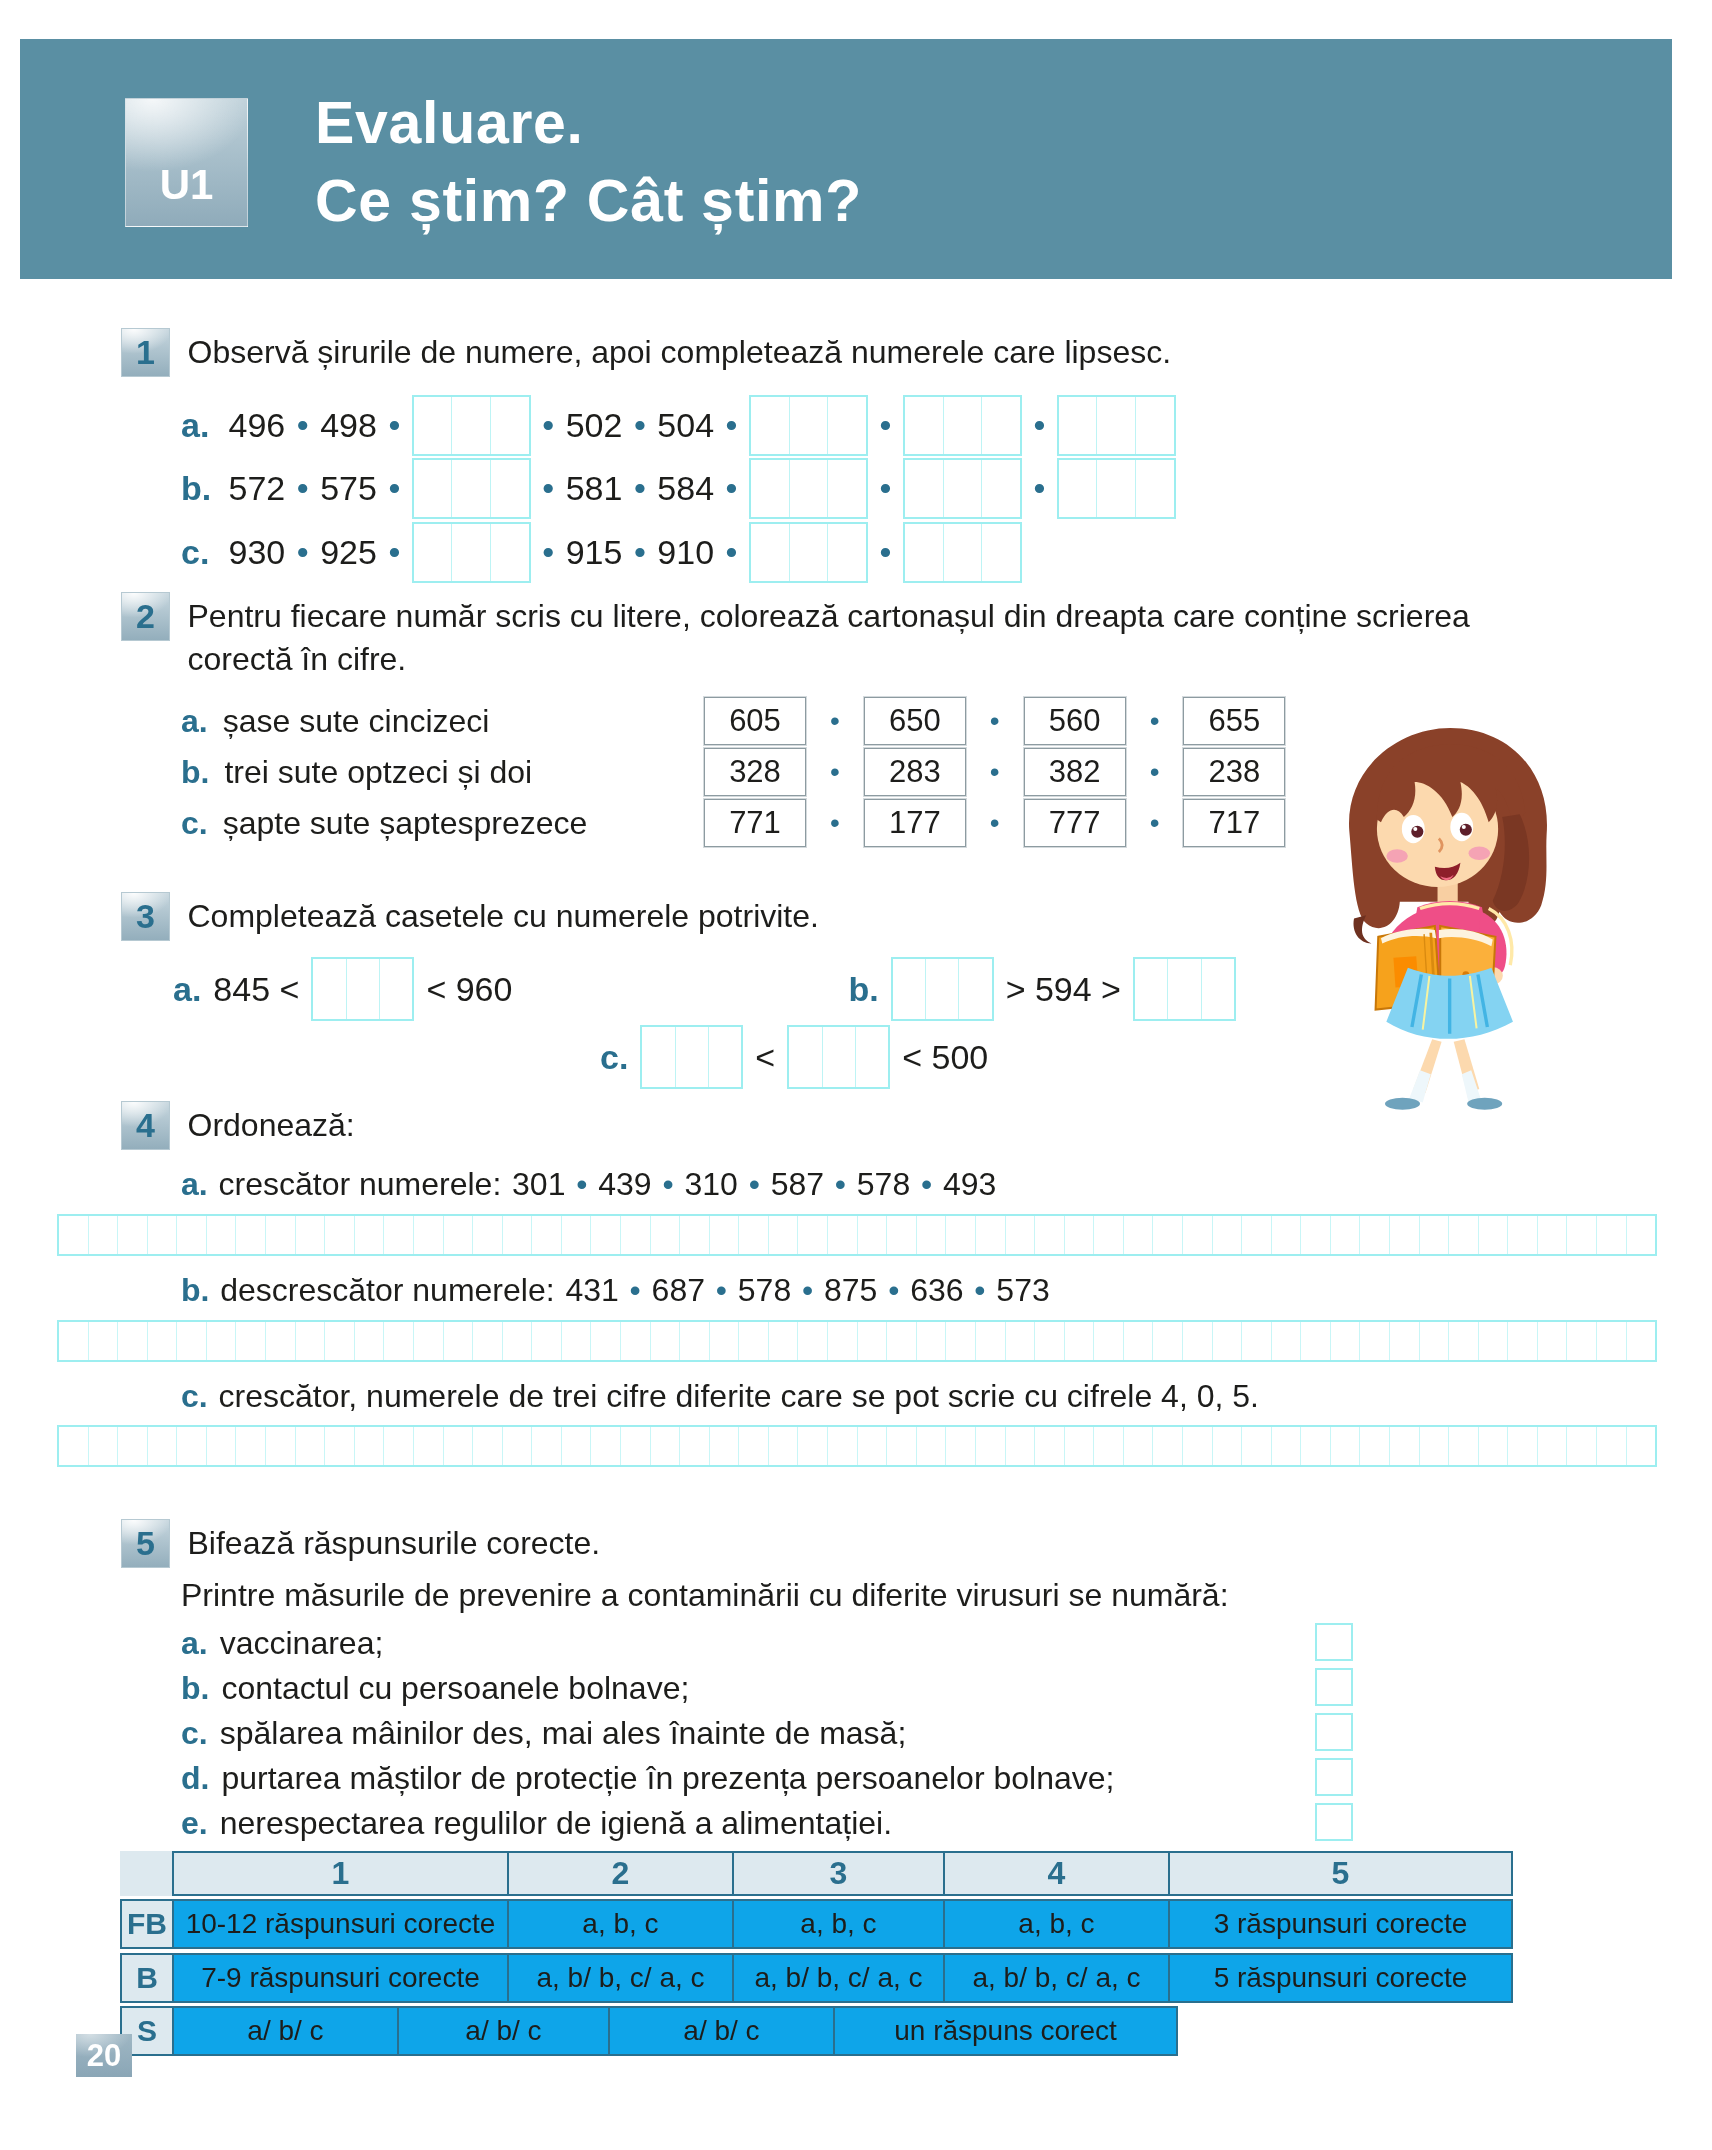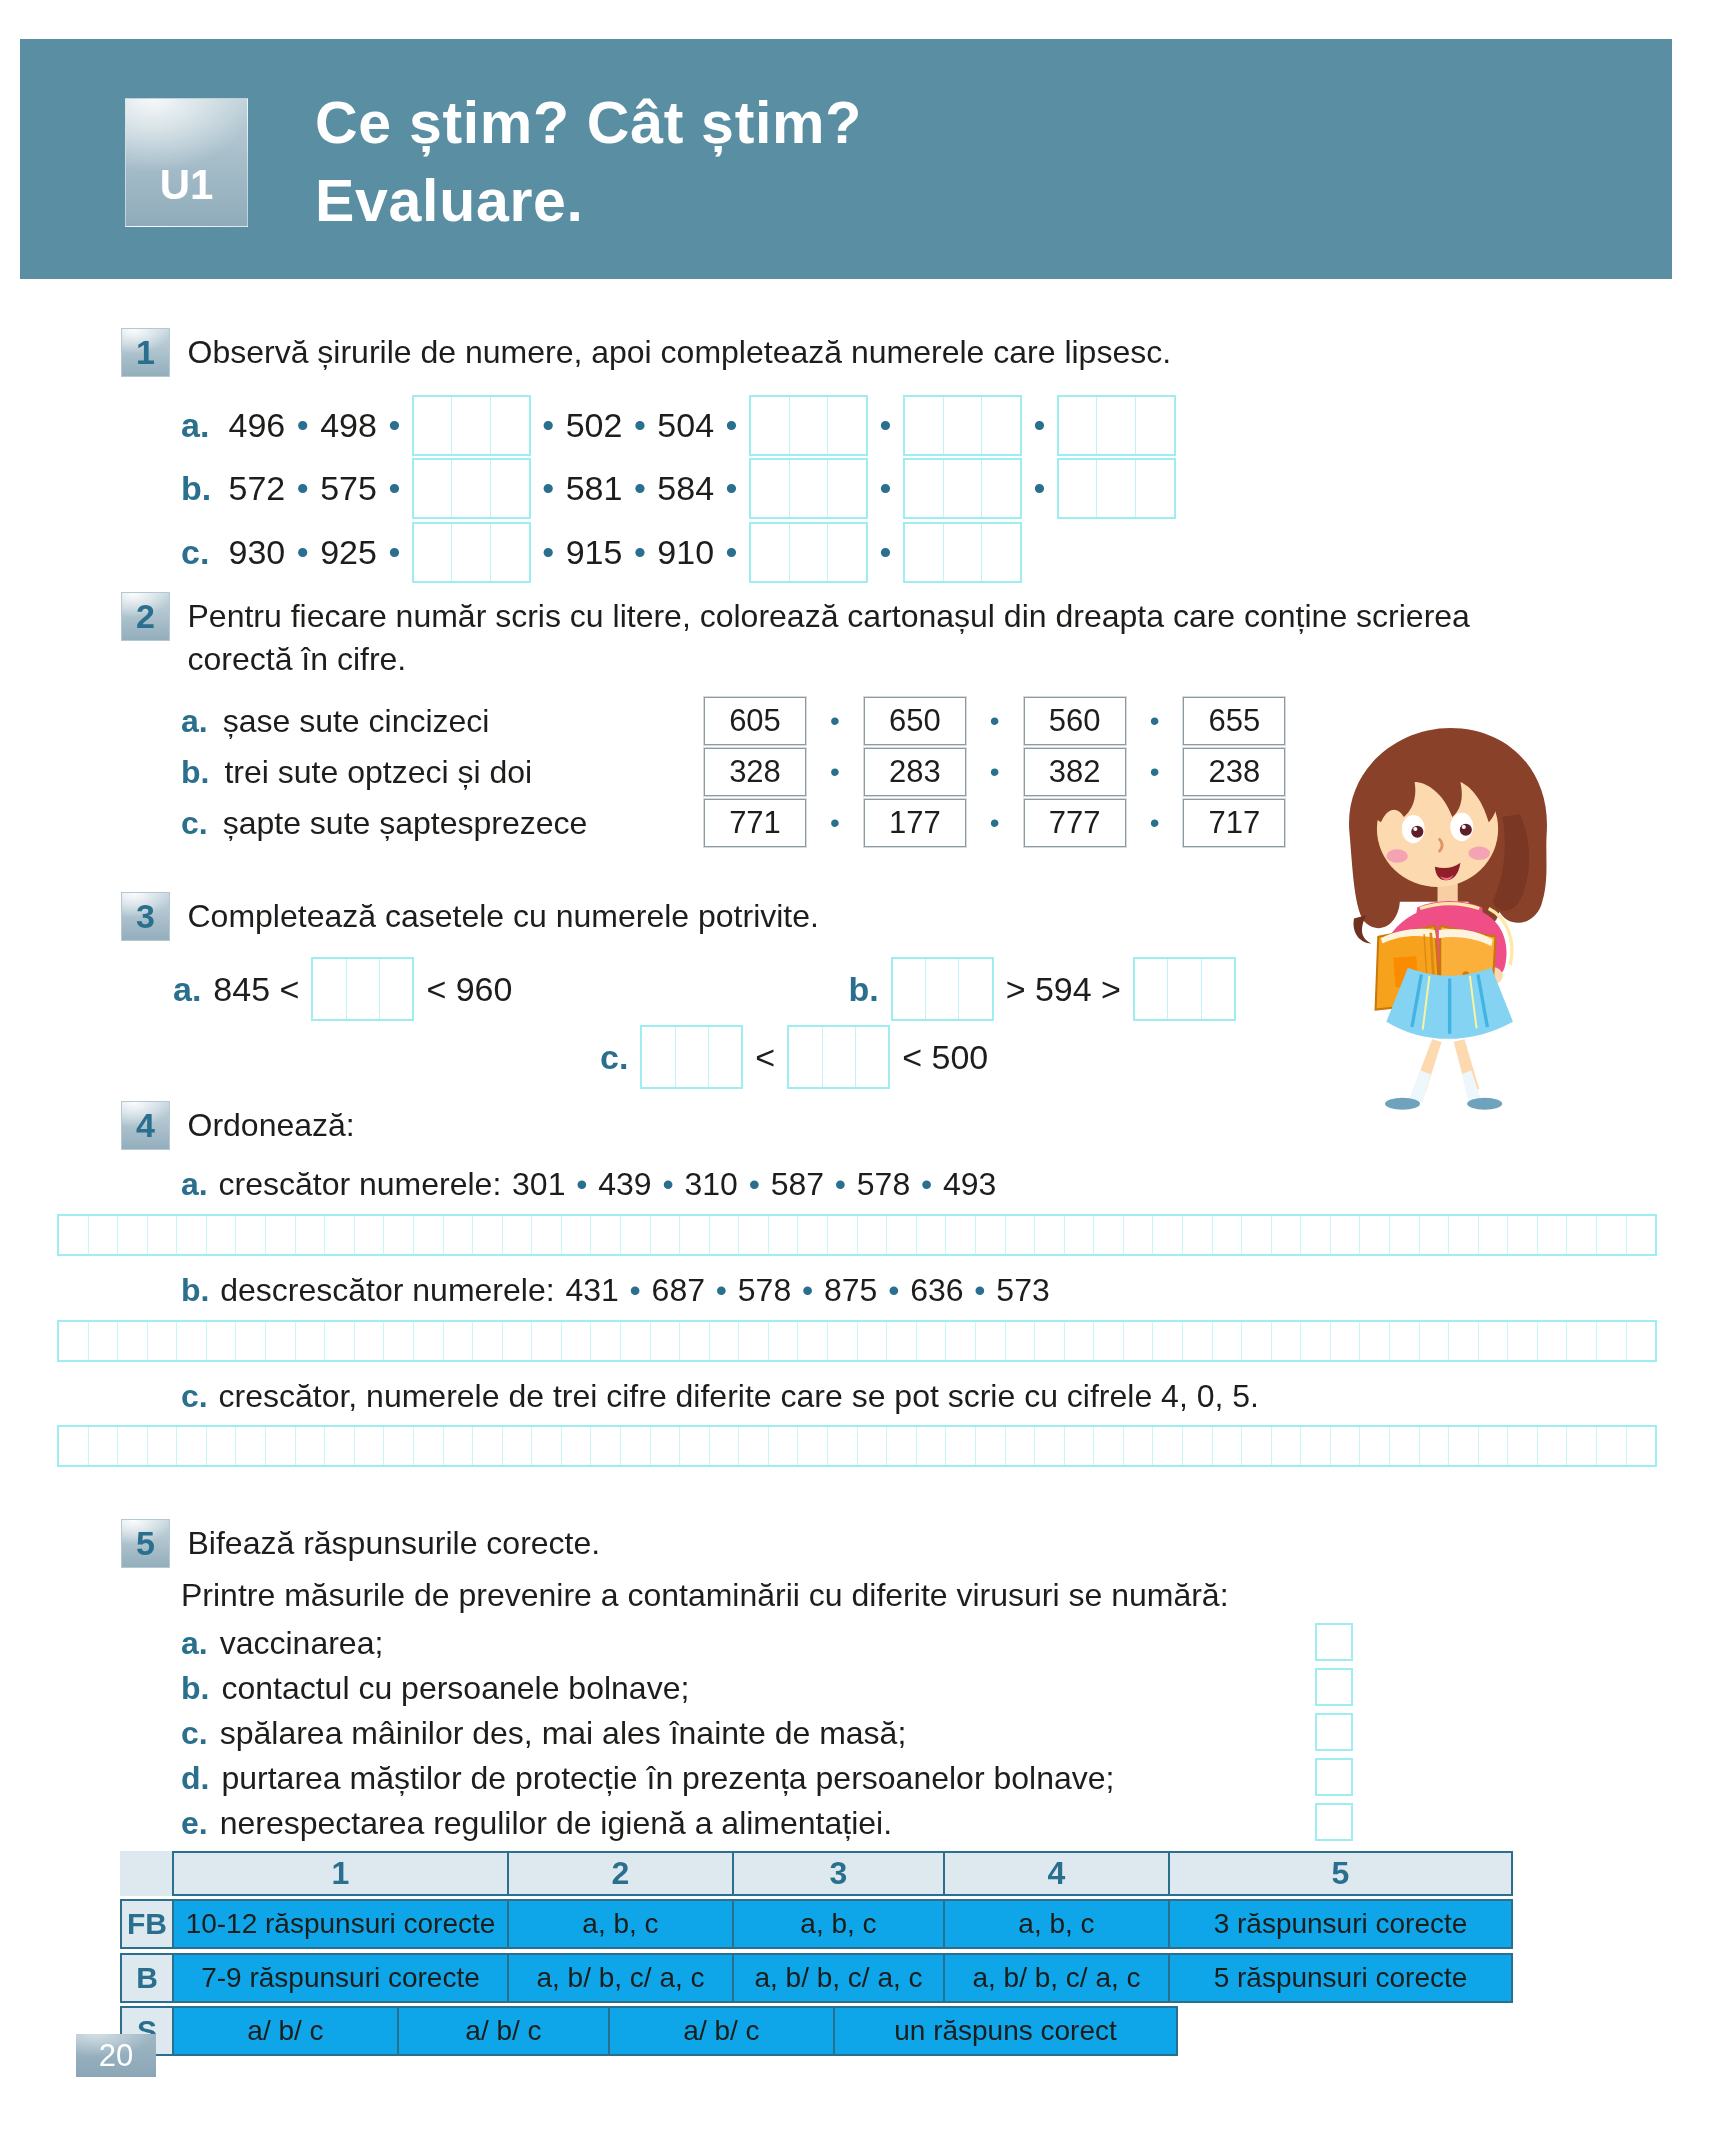"Ce știm? Cât știm?" div { order: before "Evaluare." -> after "Evaluare." }
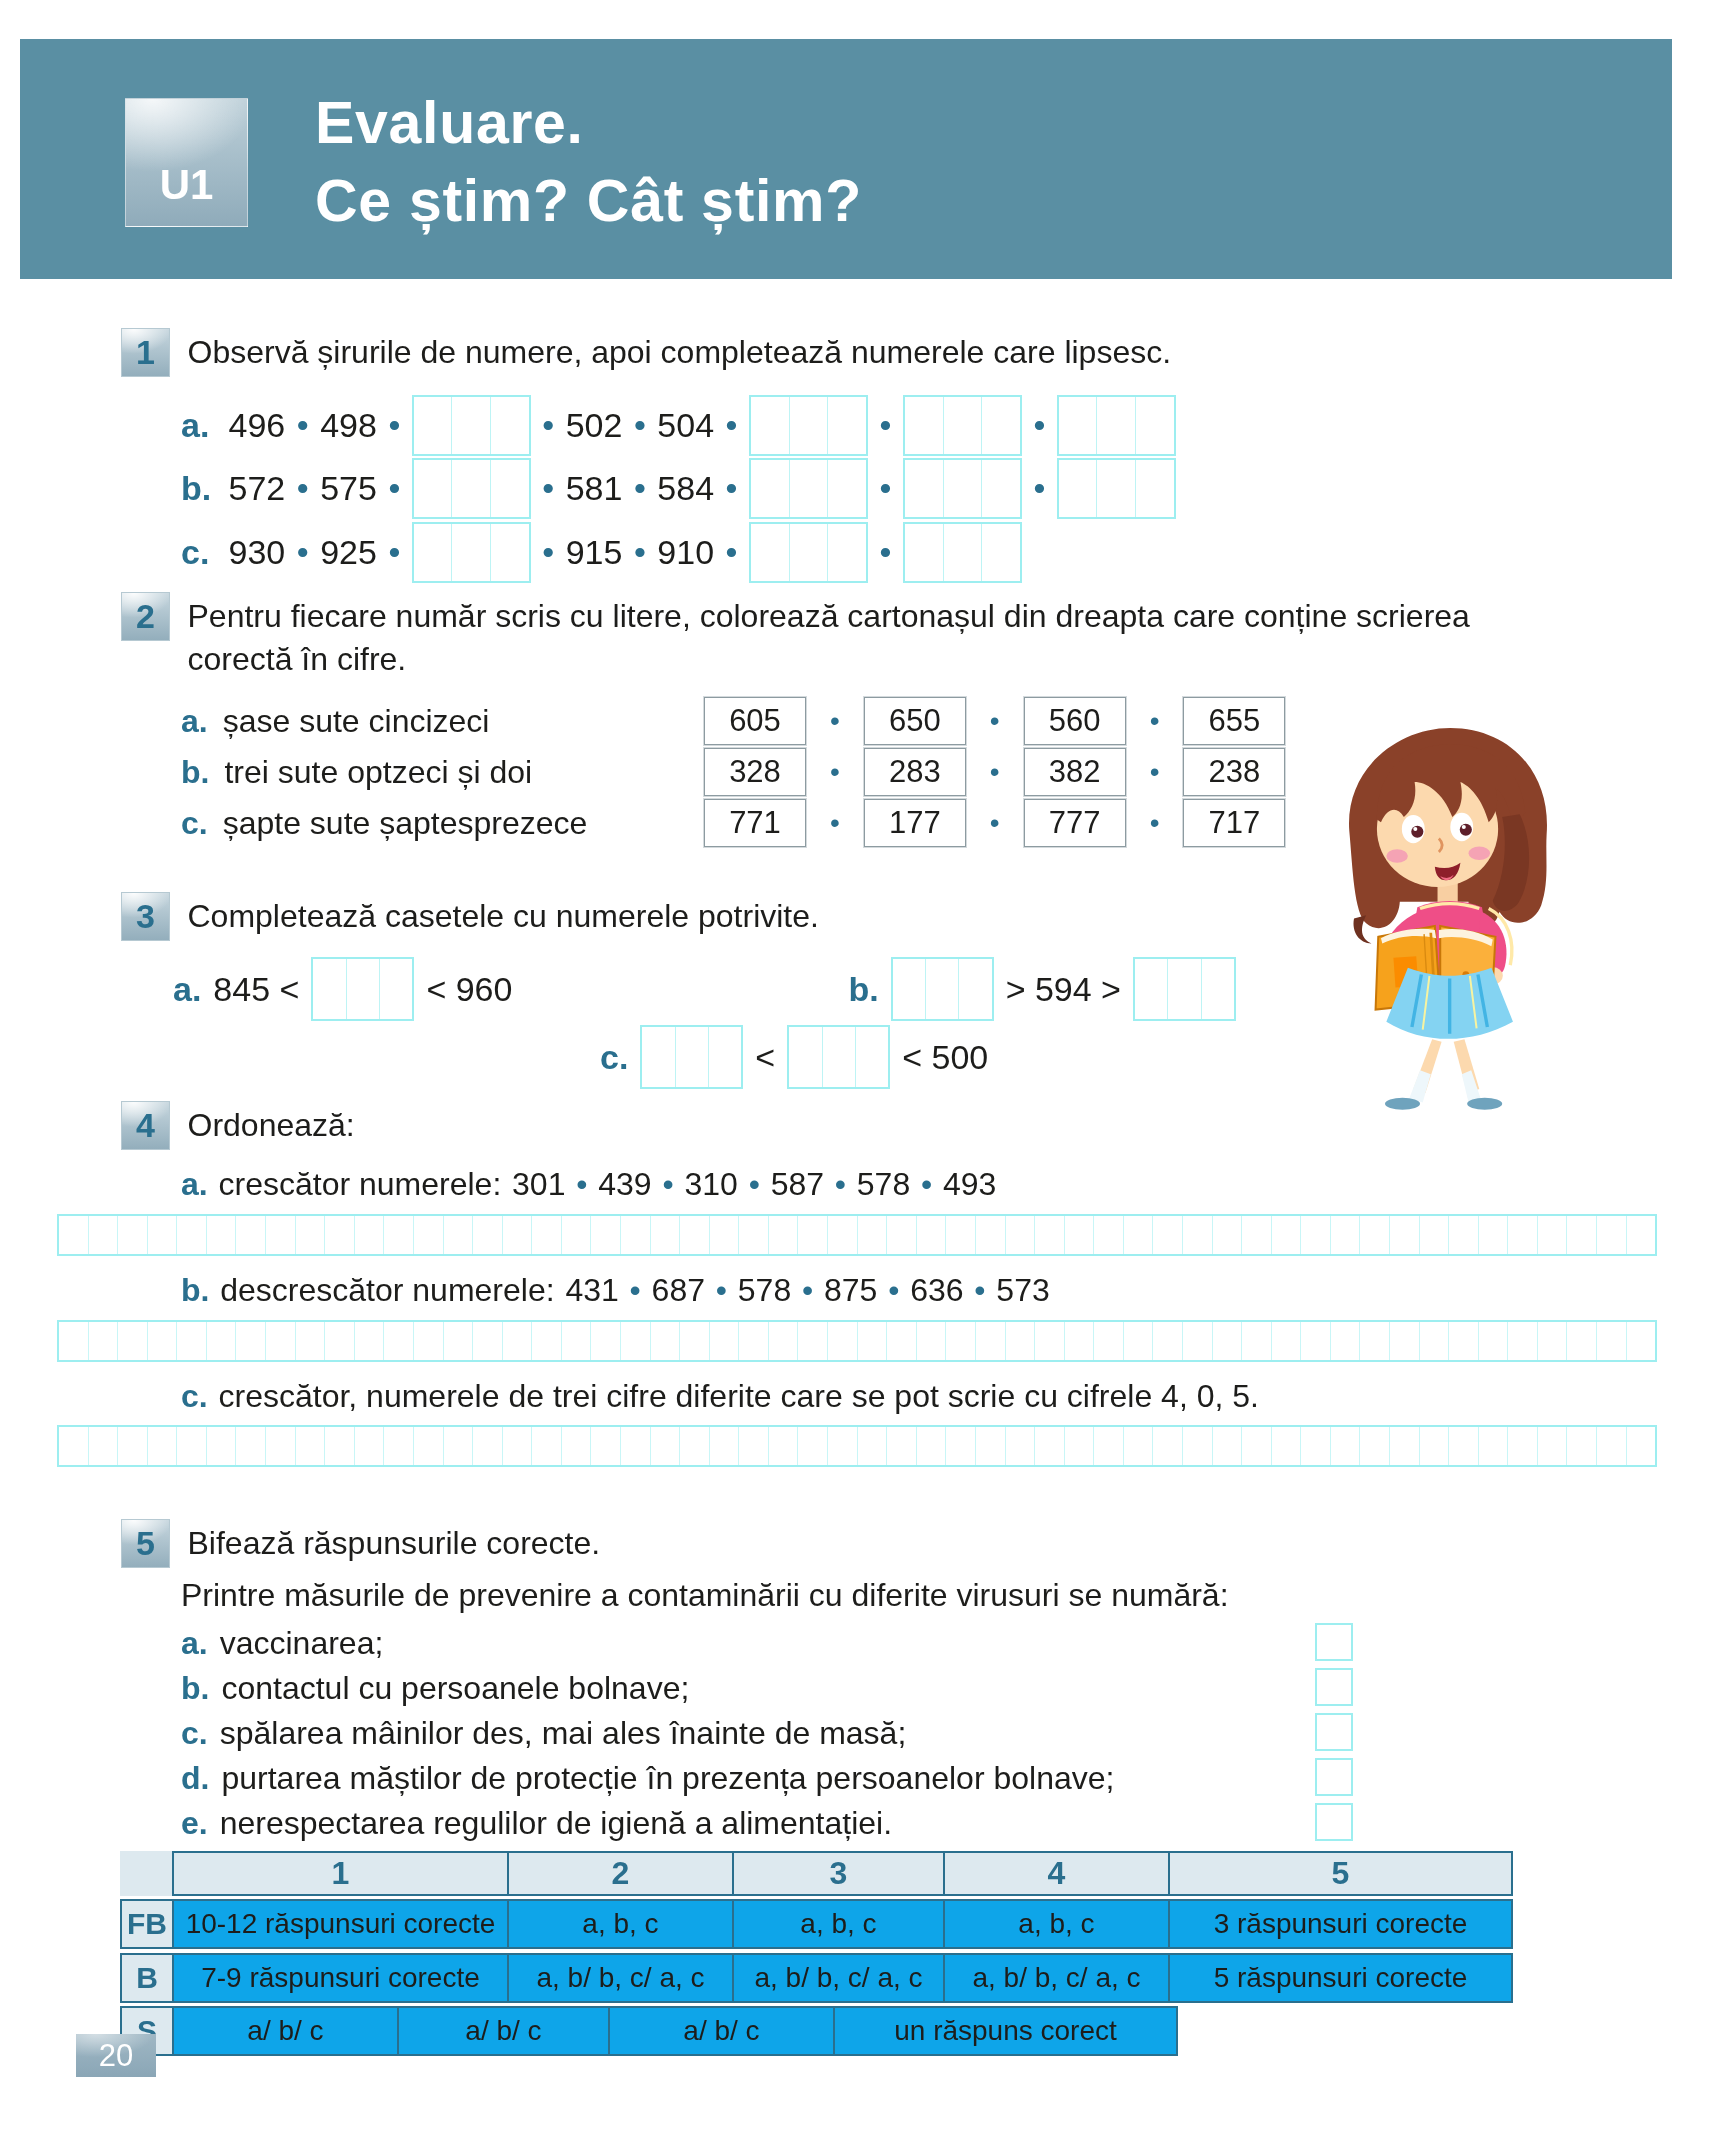"20" .page-badge { font-weight: normal -> bold; width: 80px -> 56px }
